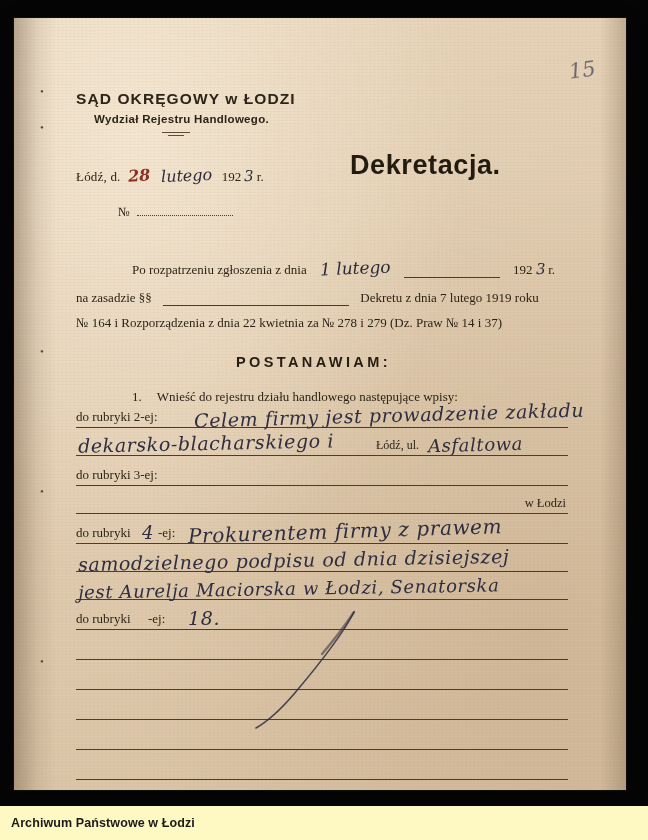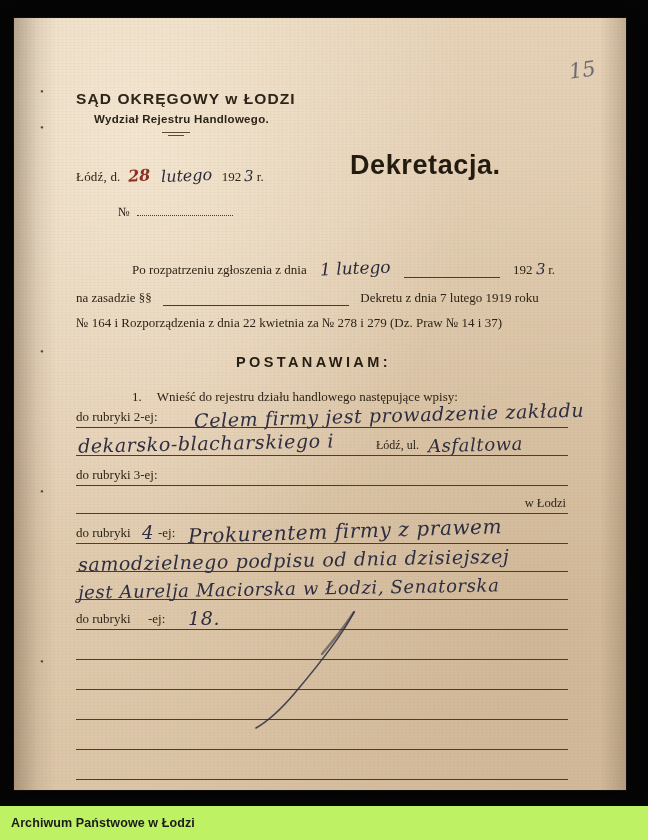"Archiwum Państwowe w Łodzi" #caption-bar { background: #bef264 -> #fef9c3 }
